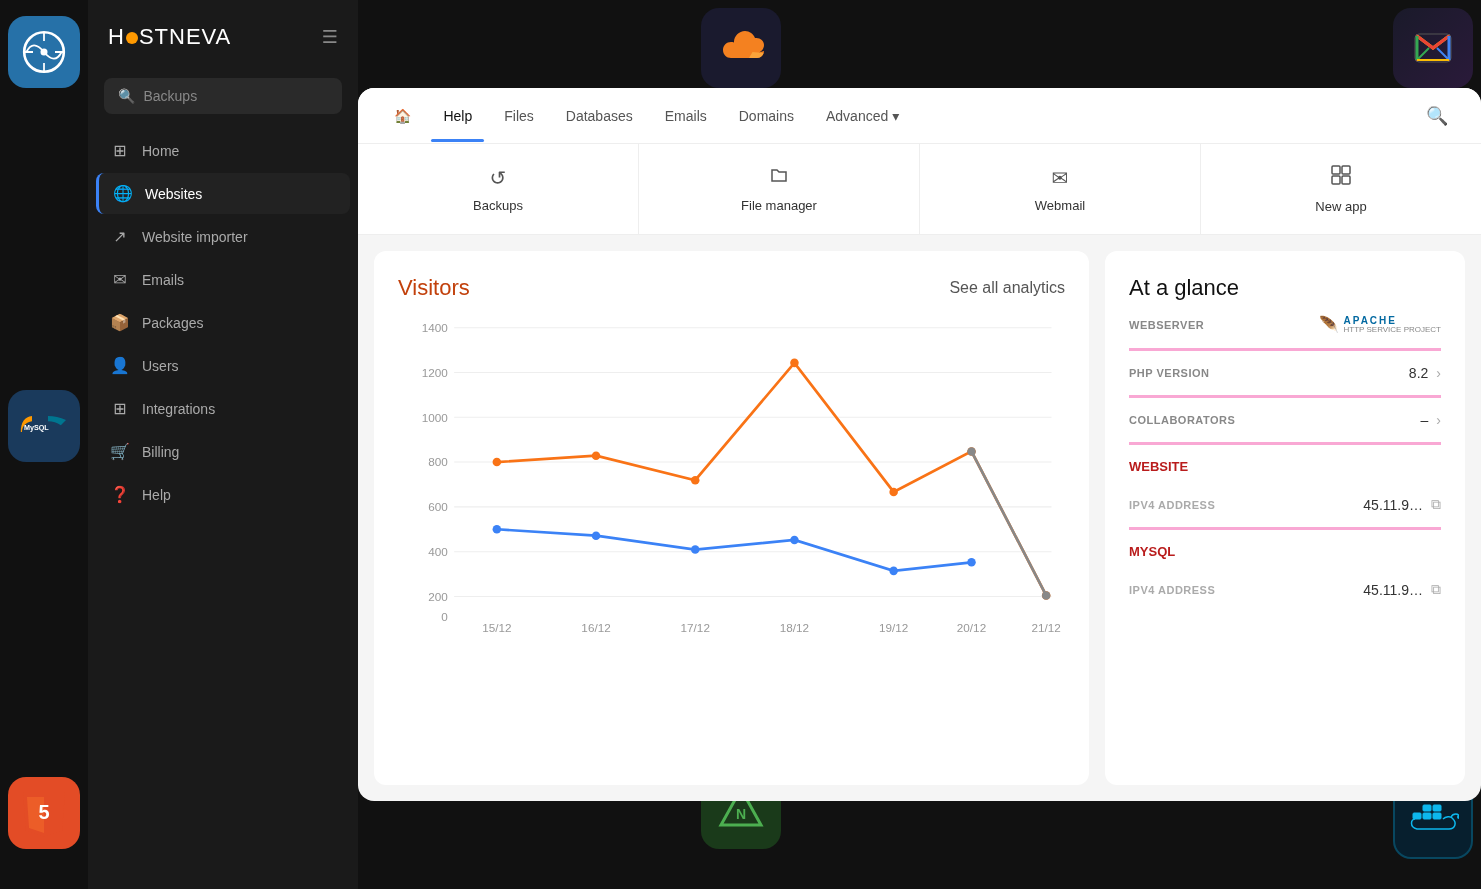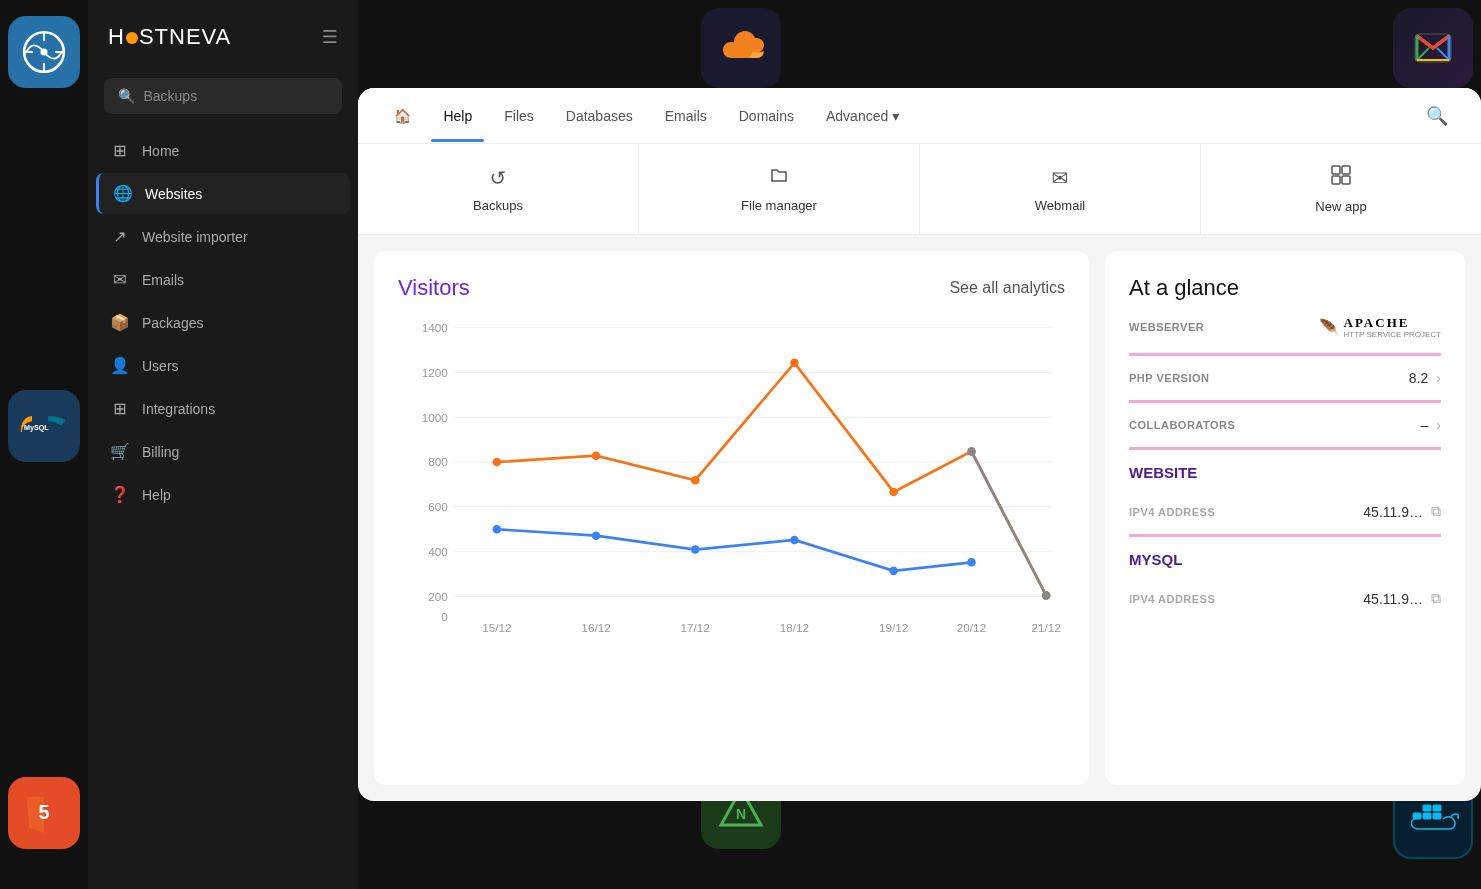"Visitors" .chart-title { color: #6d28d9 -> #c2410c }
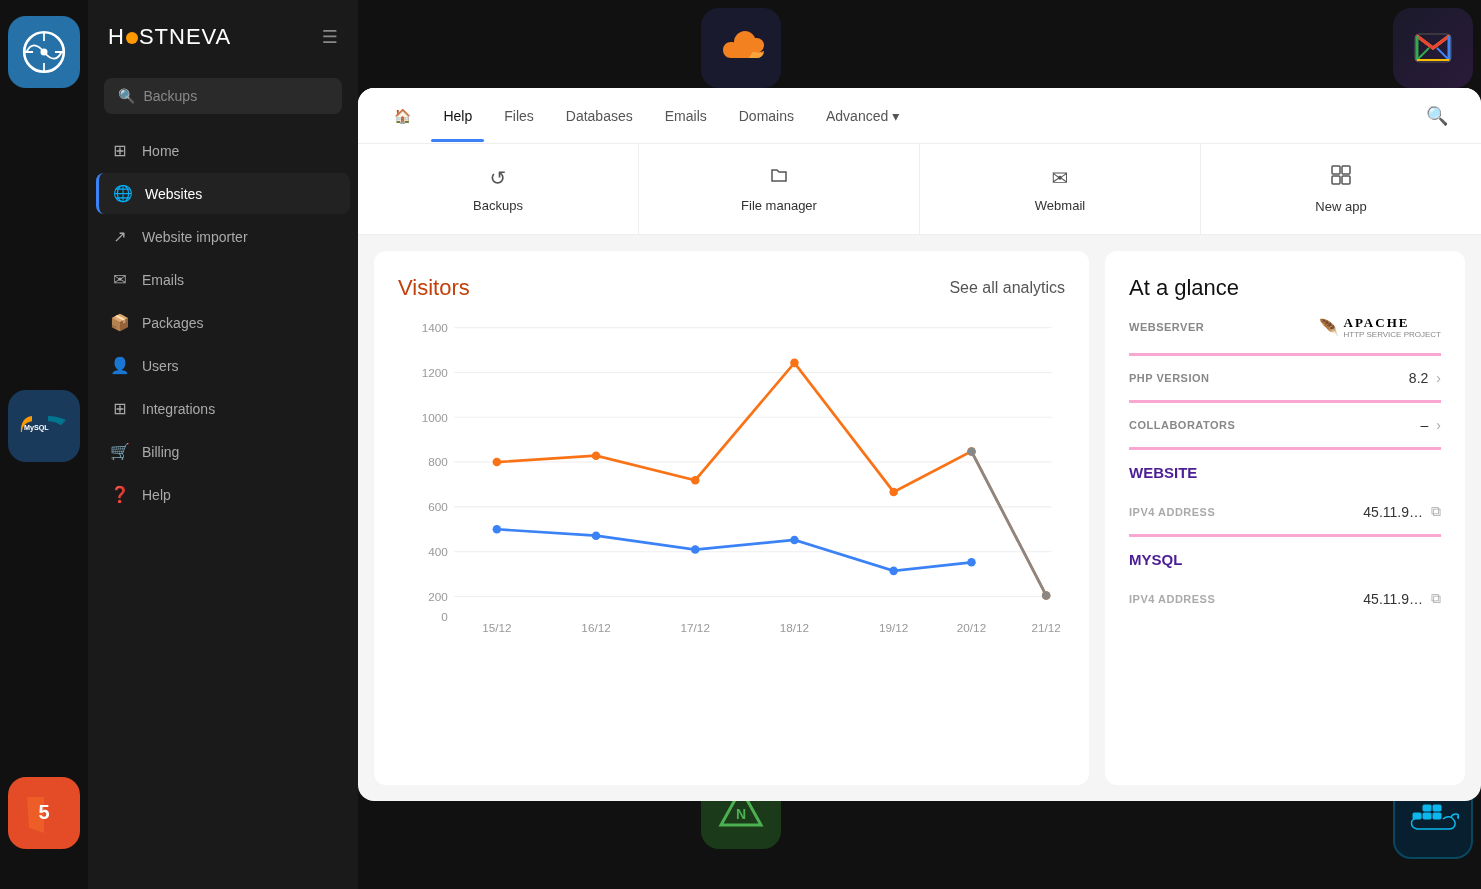"APACHE" .apache-text { color: #000000 -> #0369a1; font-family: Liberation Serif, serif -> none; font-size: 13px -> 10px }
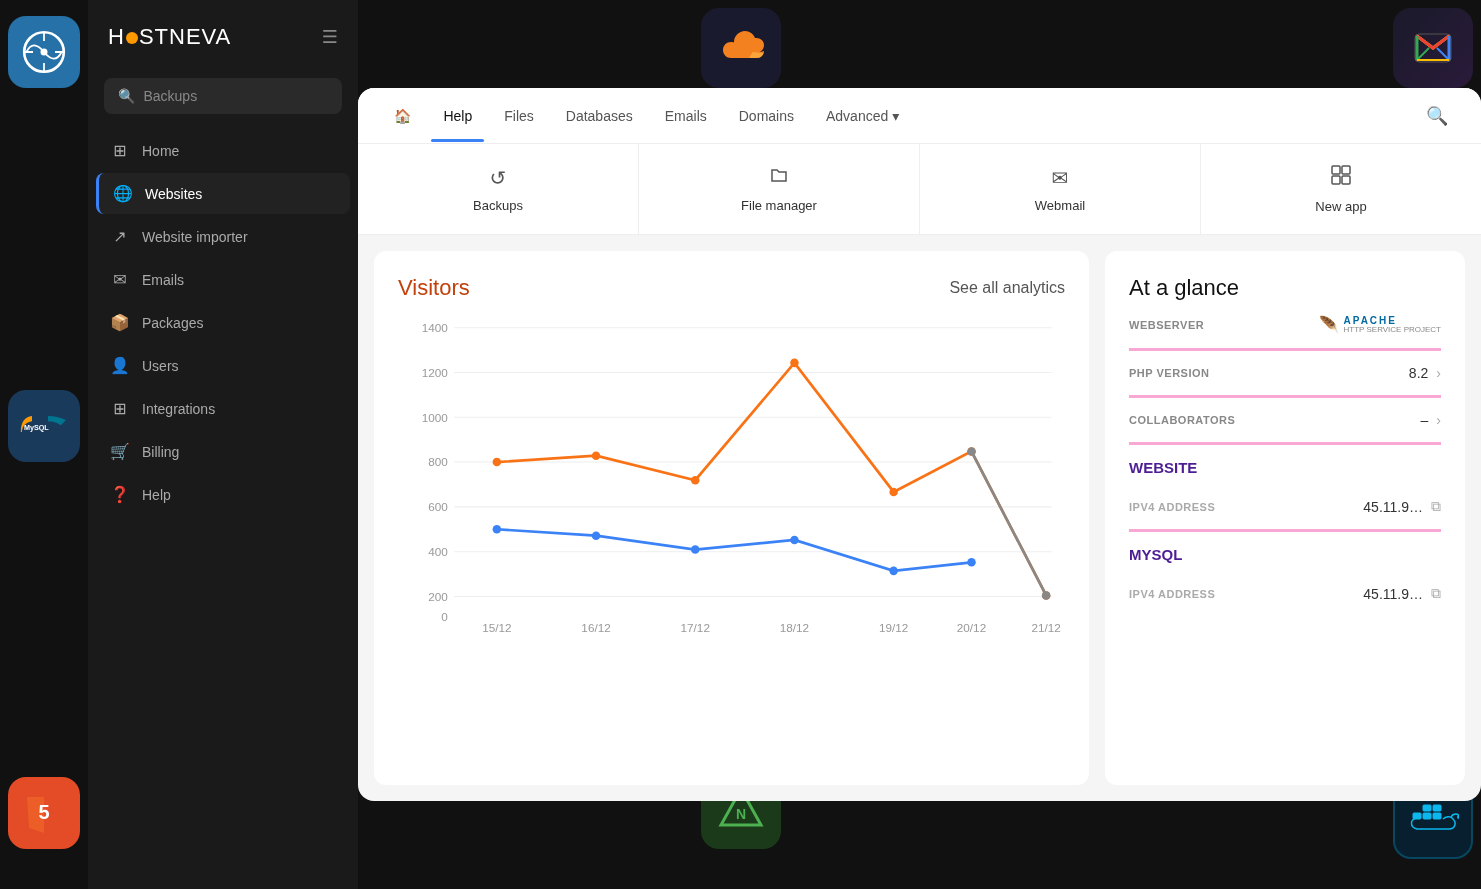"WEBSITE" .glance-section { color: #4c1d95 -> #b91c1c; font-size: 15px -> 13px }
